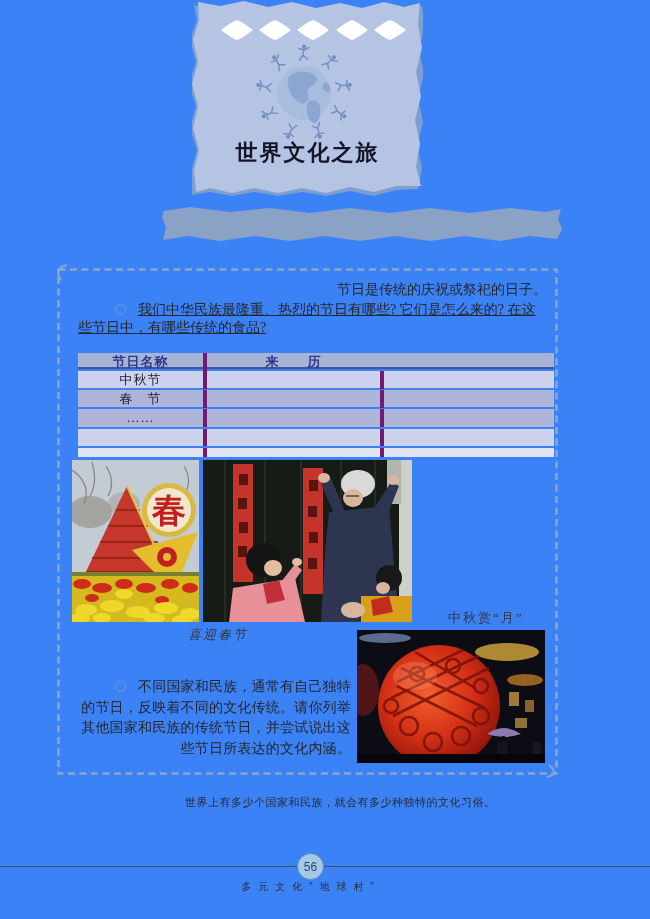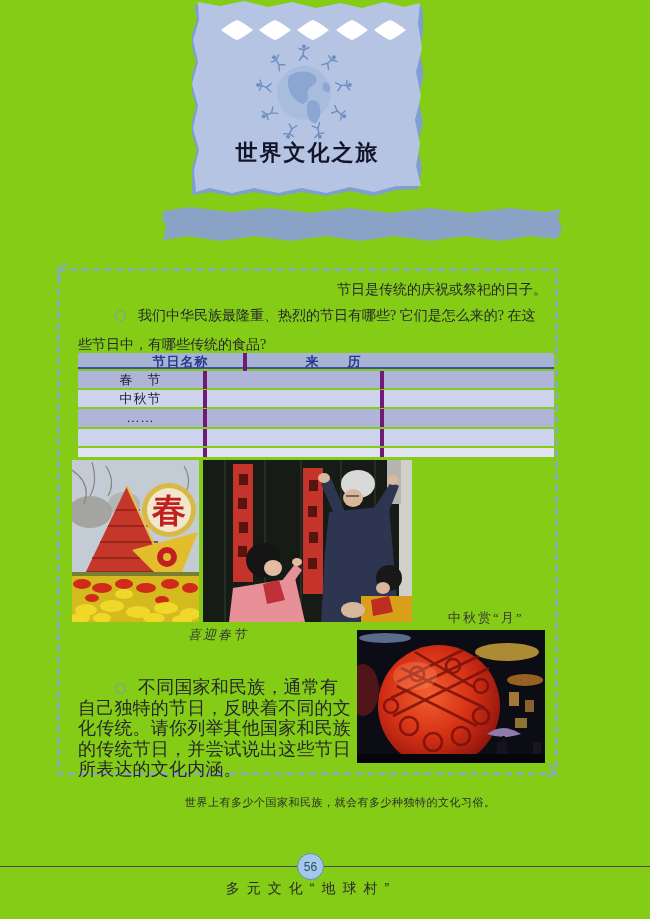"世界文化之旅" .page { background: #84cc16 -> #3b82f6 }
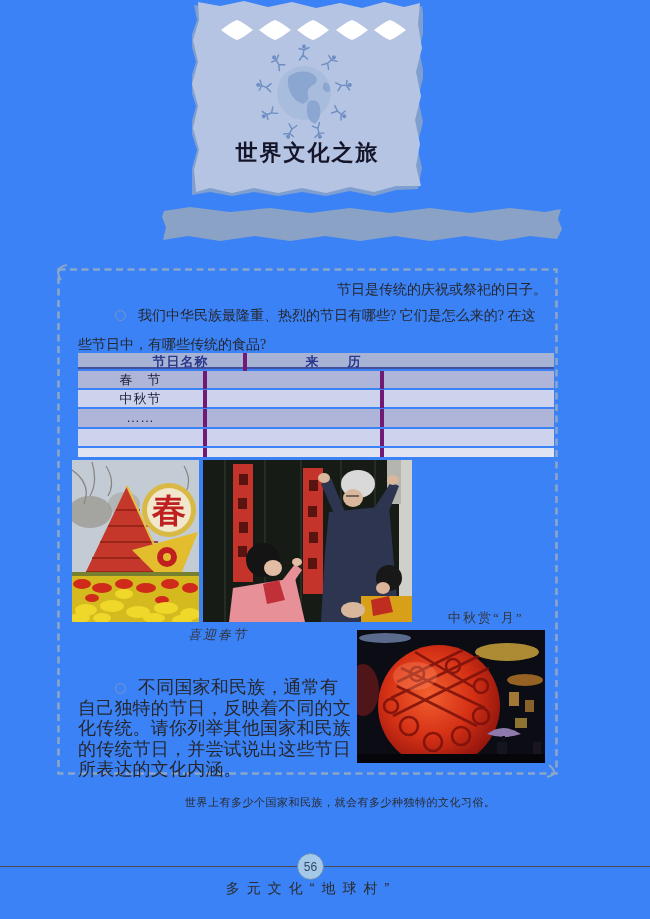"我们中华民族最隆重、热烈的节日有哪些? 它们是怎么来的?" .p-q1 { line-height: 29px -> 18px; text-decoration: none -> underline }
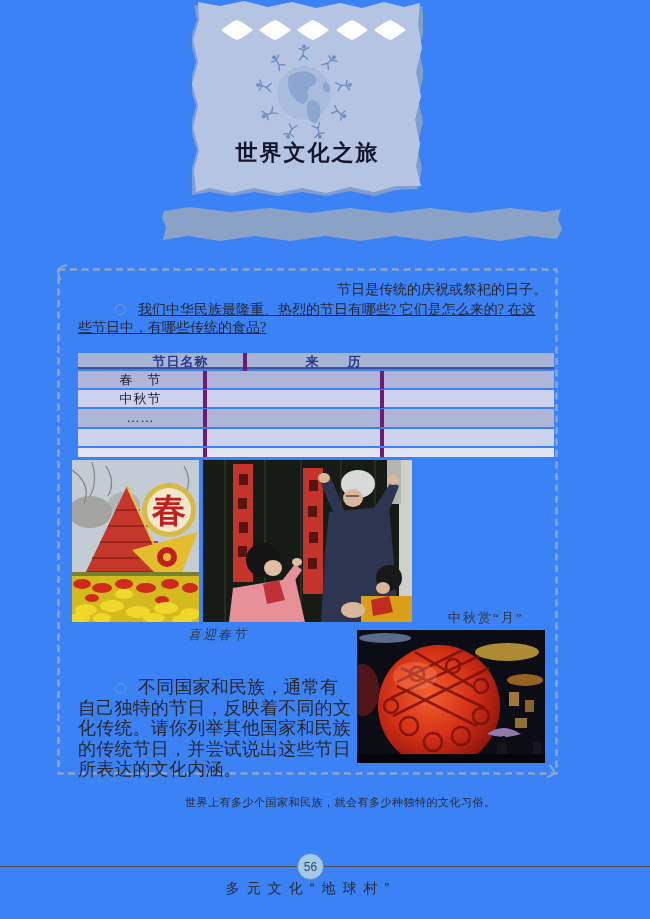"节日名称" .t-head { padding-left: 40px -> none }
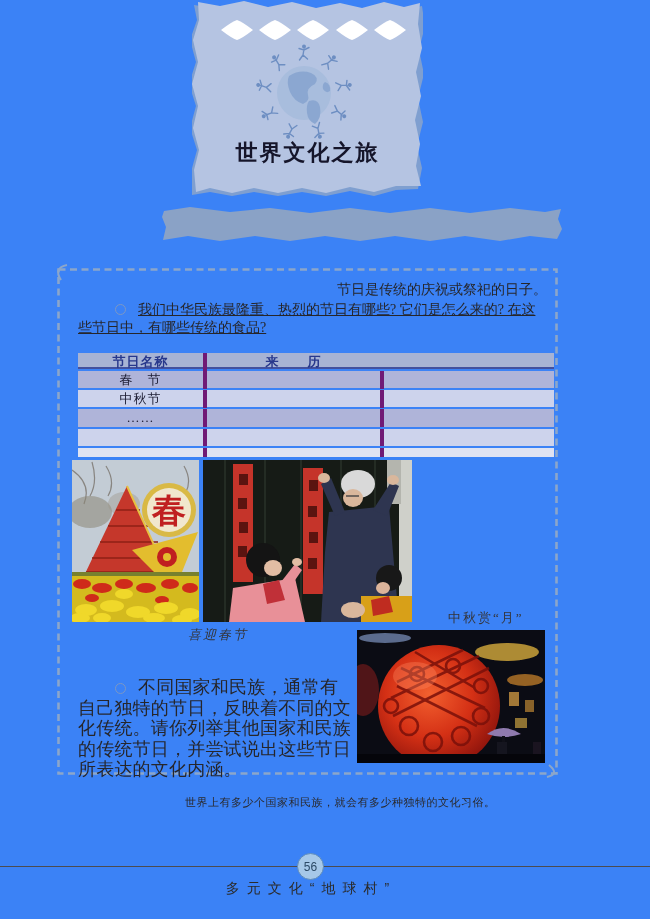"春 节" div.t-row { order: before "中秋节" -> after "中秋节" }
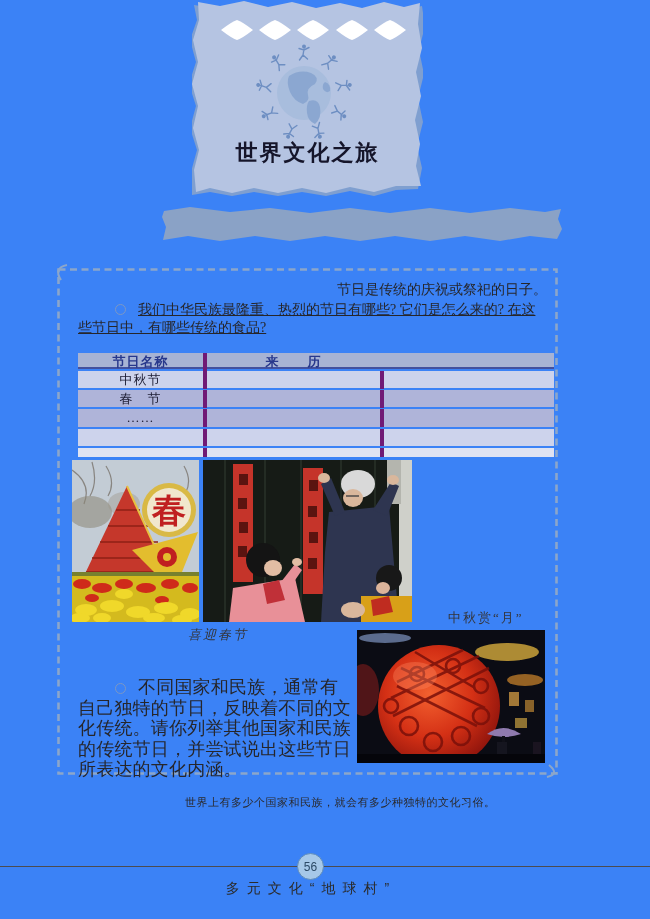"不同国家和民族，通常有自己独特的节日，反映着不同的文化传统。请你列举其他国家和民" .p-q2 { font-size: 18px -> 14px; text-align: none -> right }
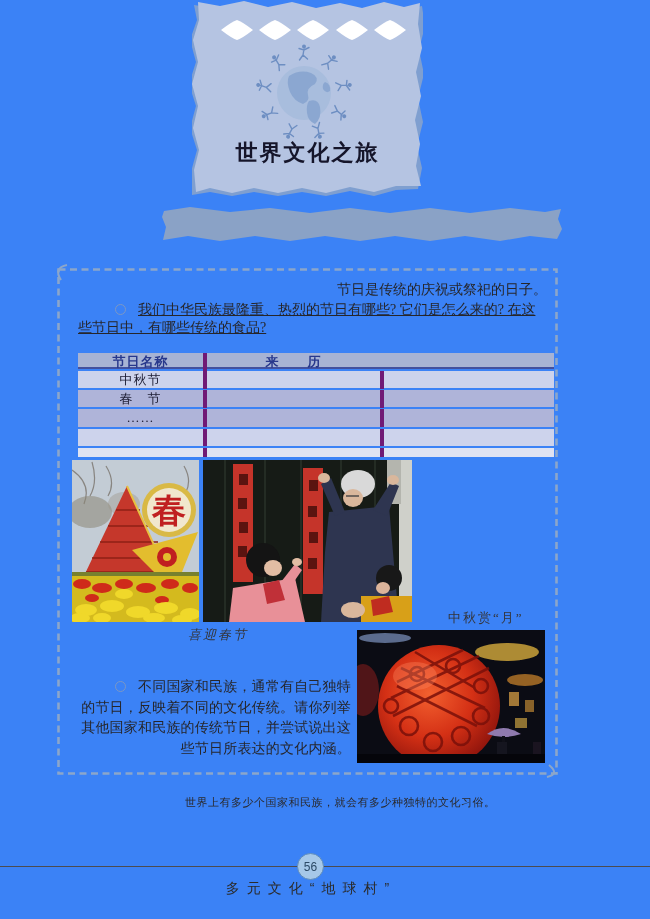"多元文化“地球村”" .footer-series { font-size: 14px -> 10px }
